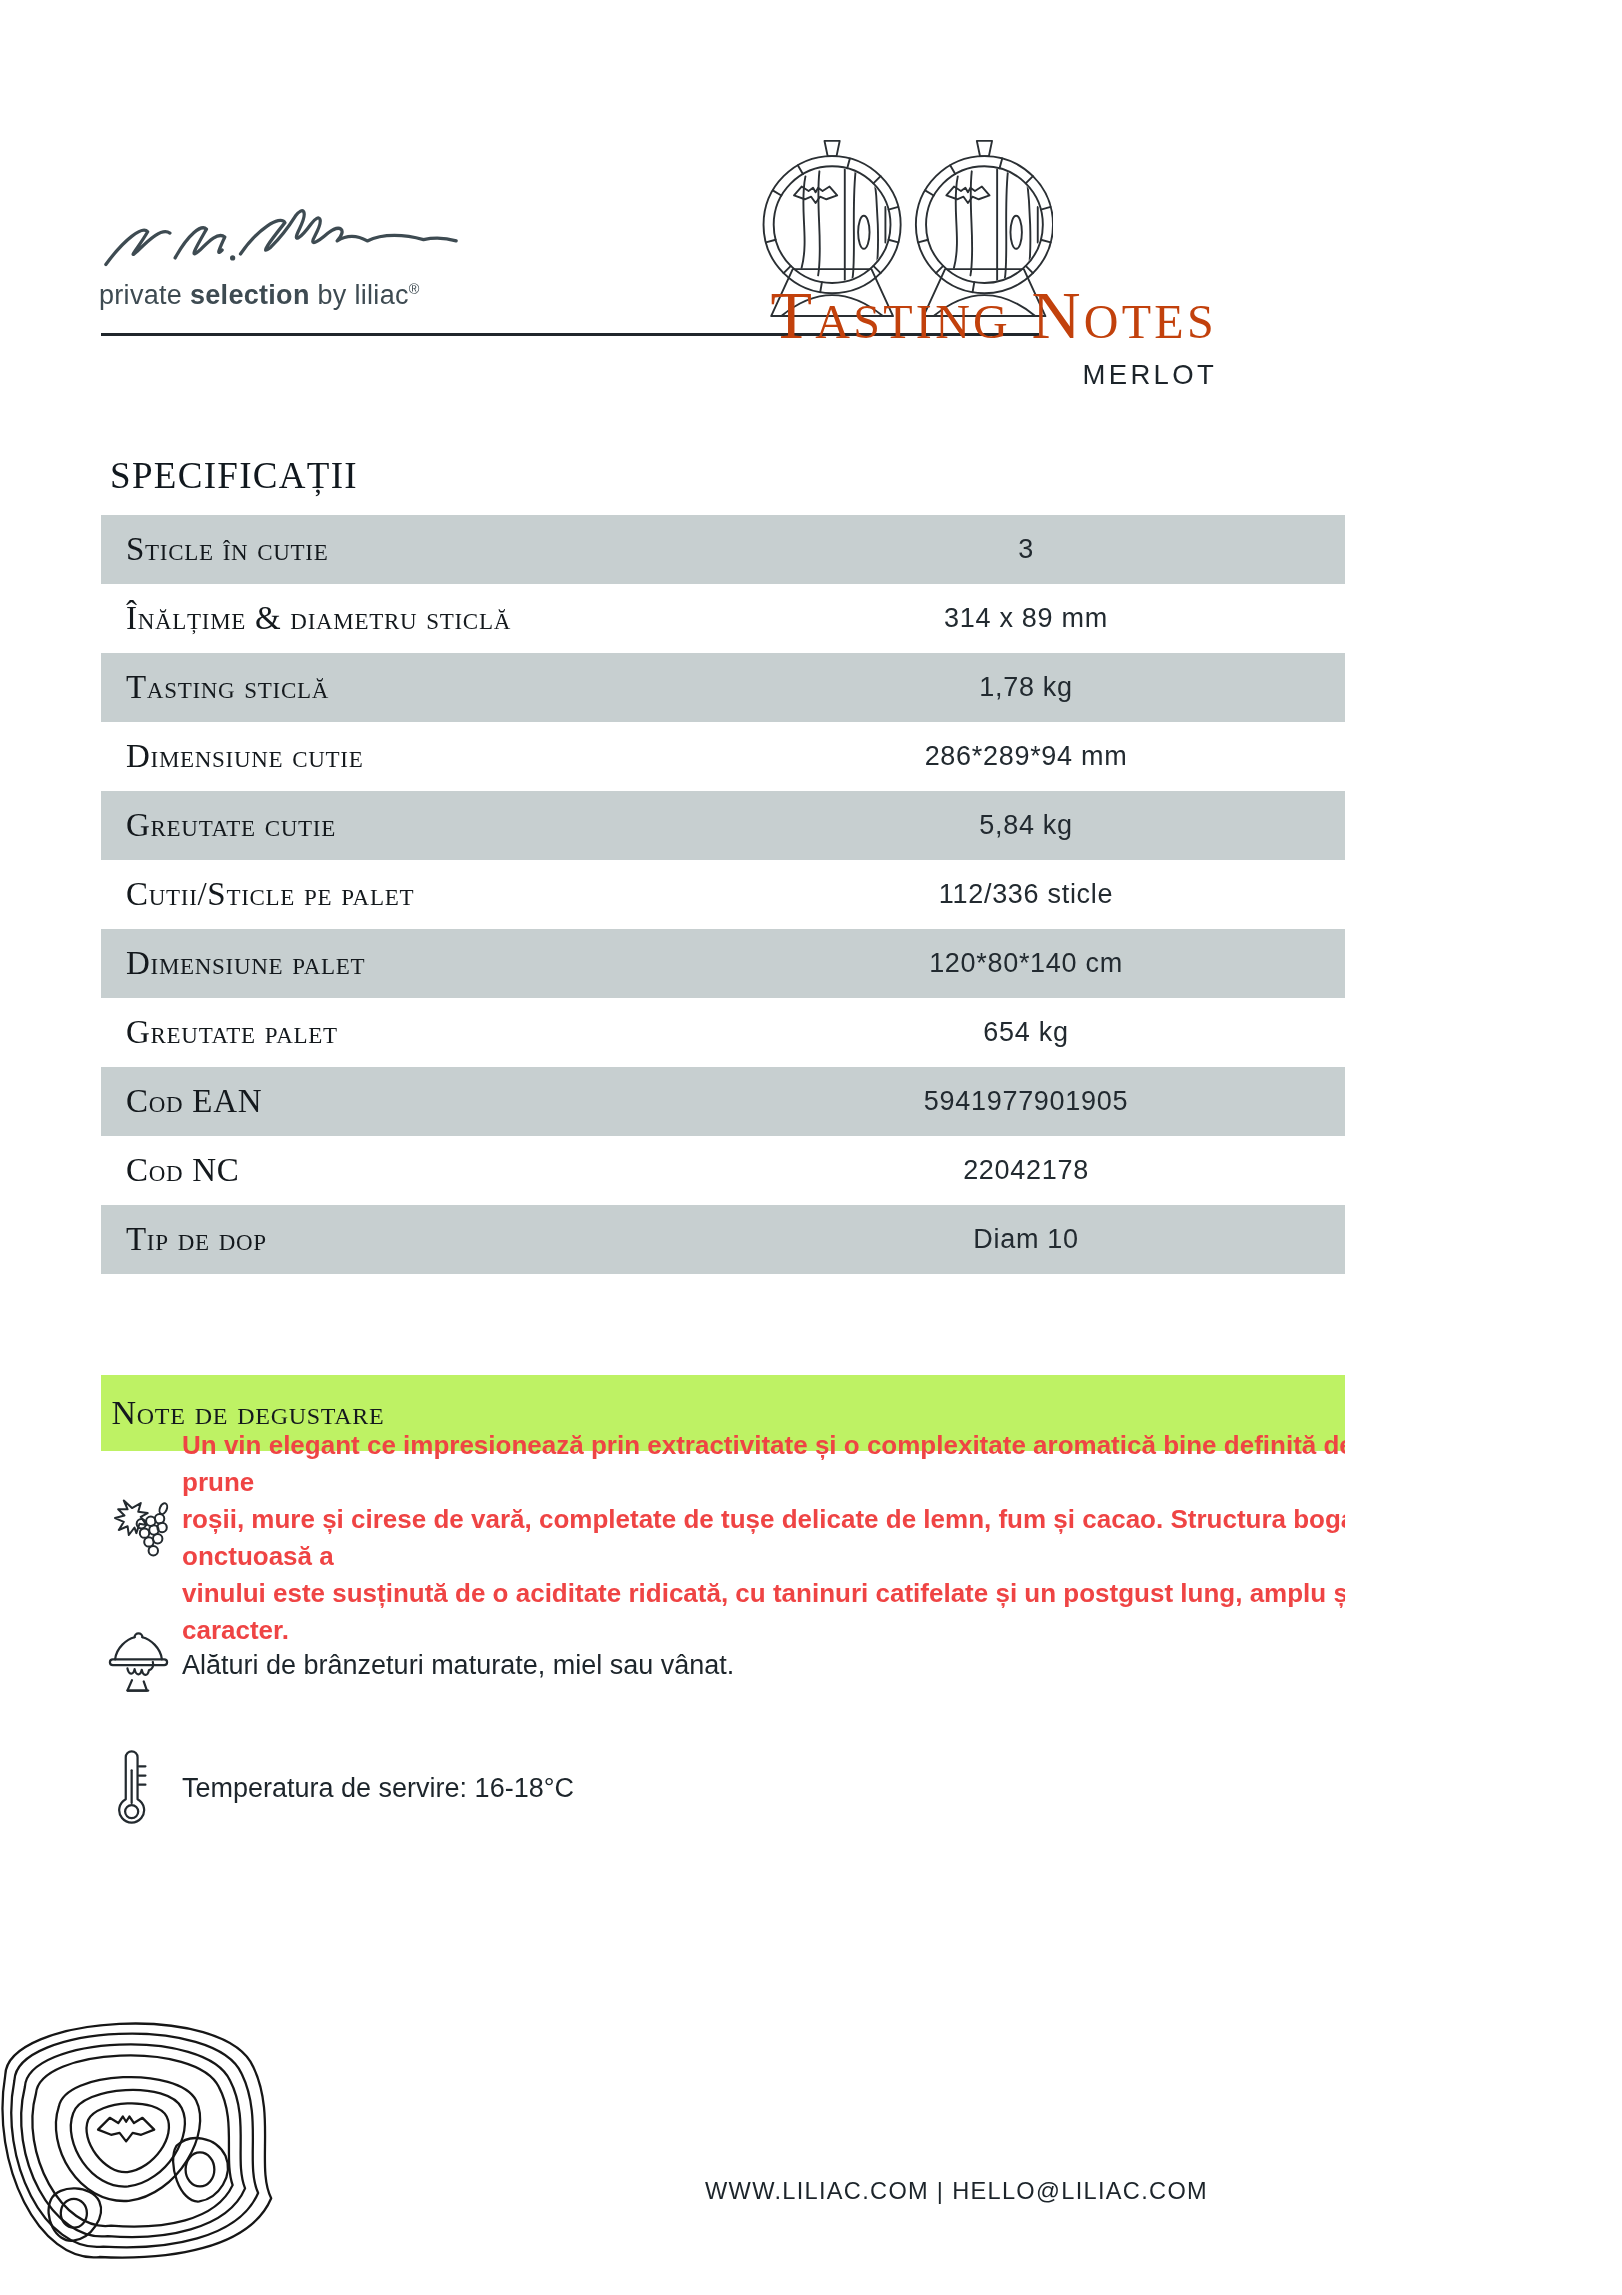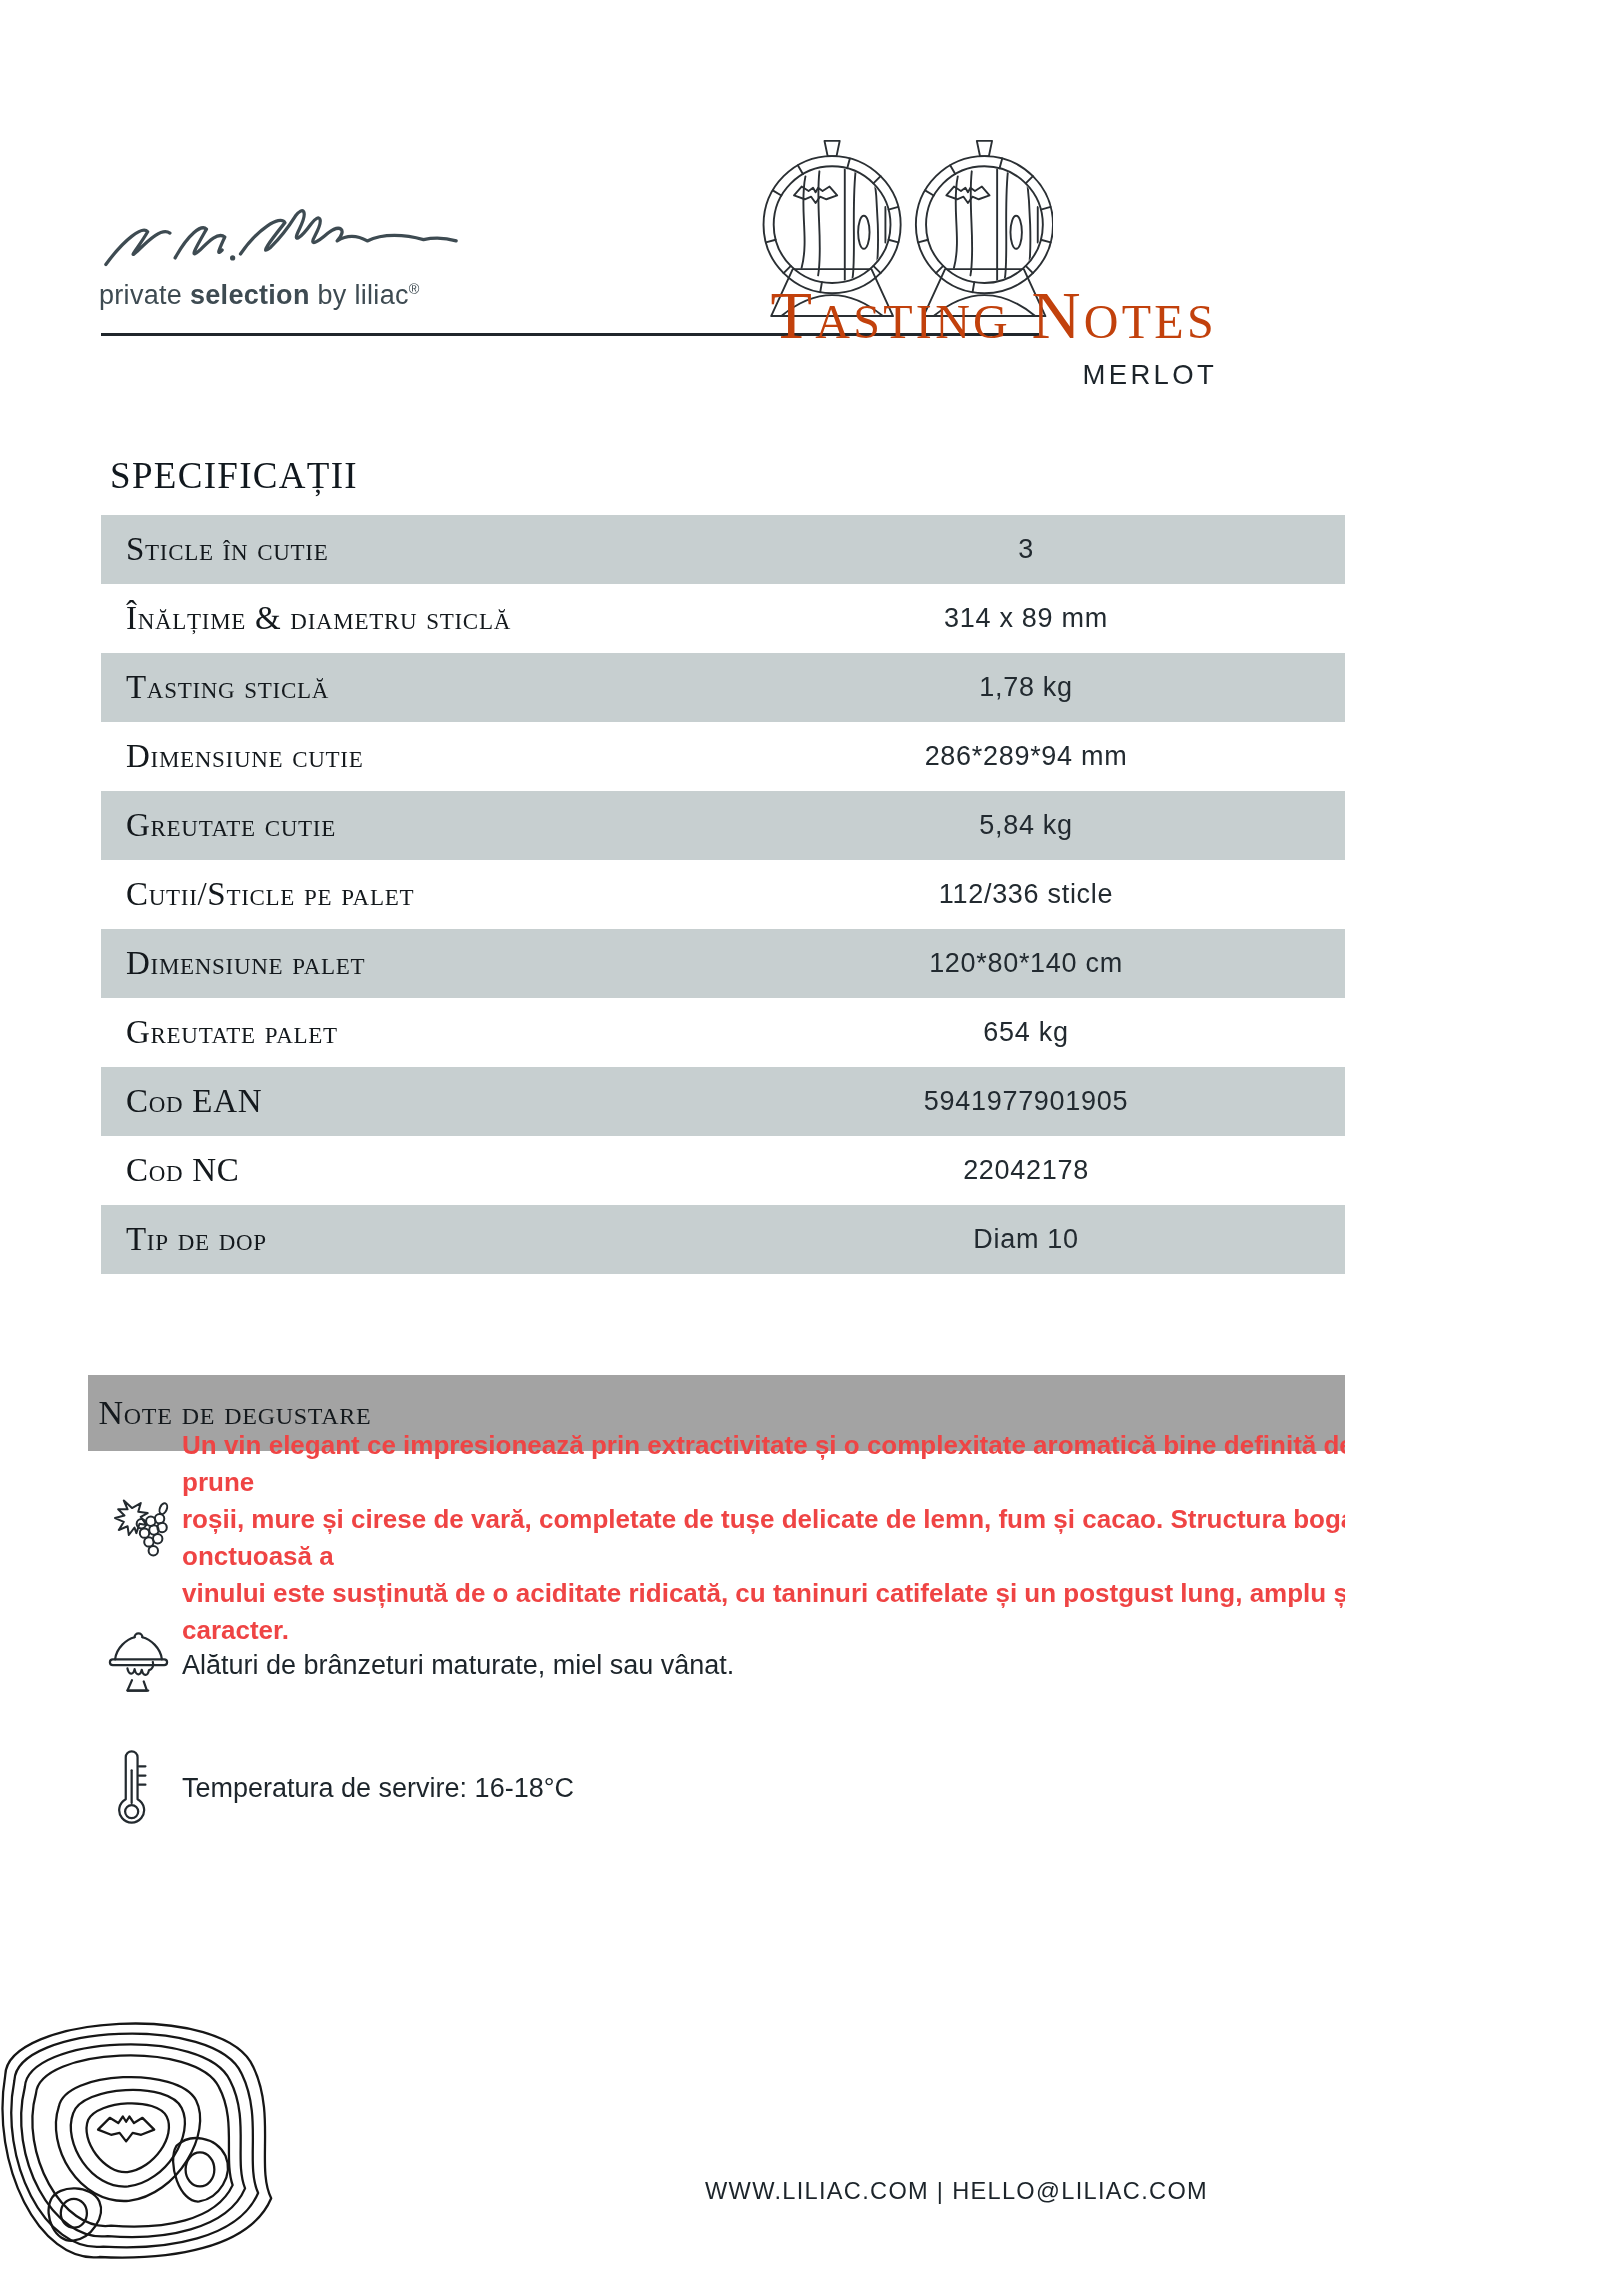"Note de degustare" .notes-band { background: #a3a3a3 -> #bef264; left: 88px -> 101px }
